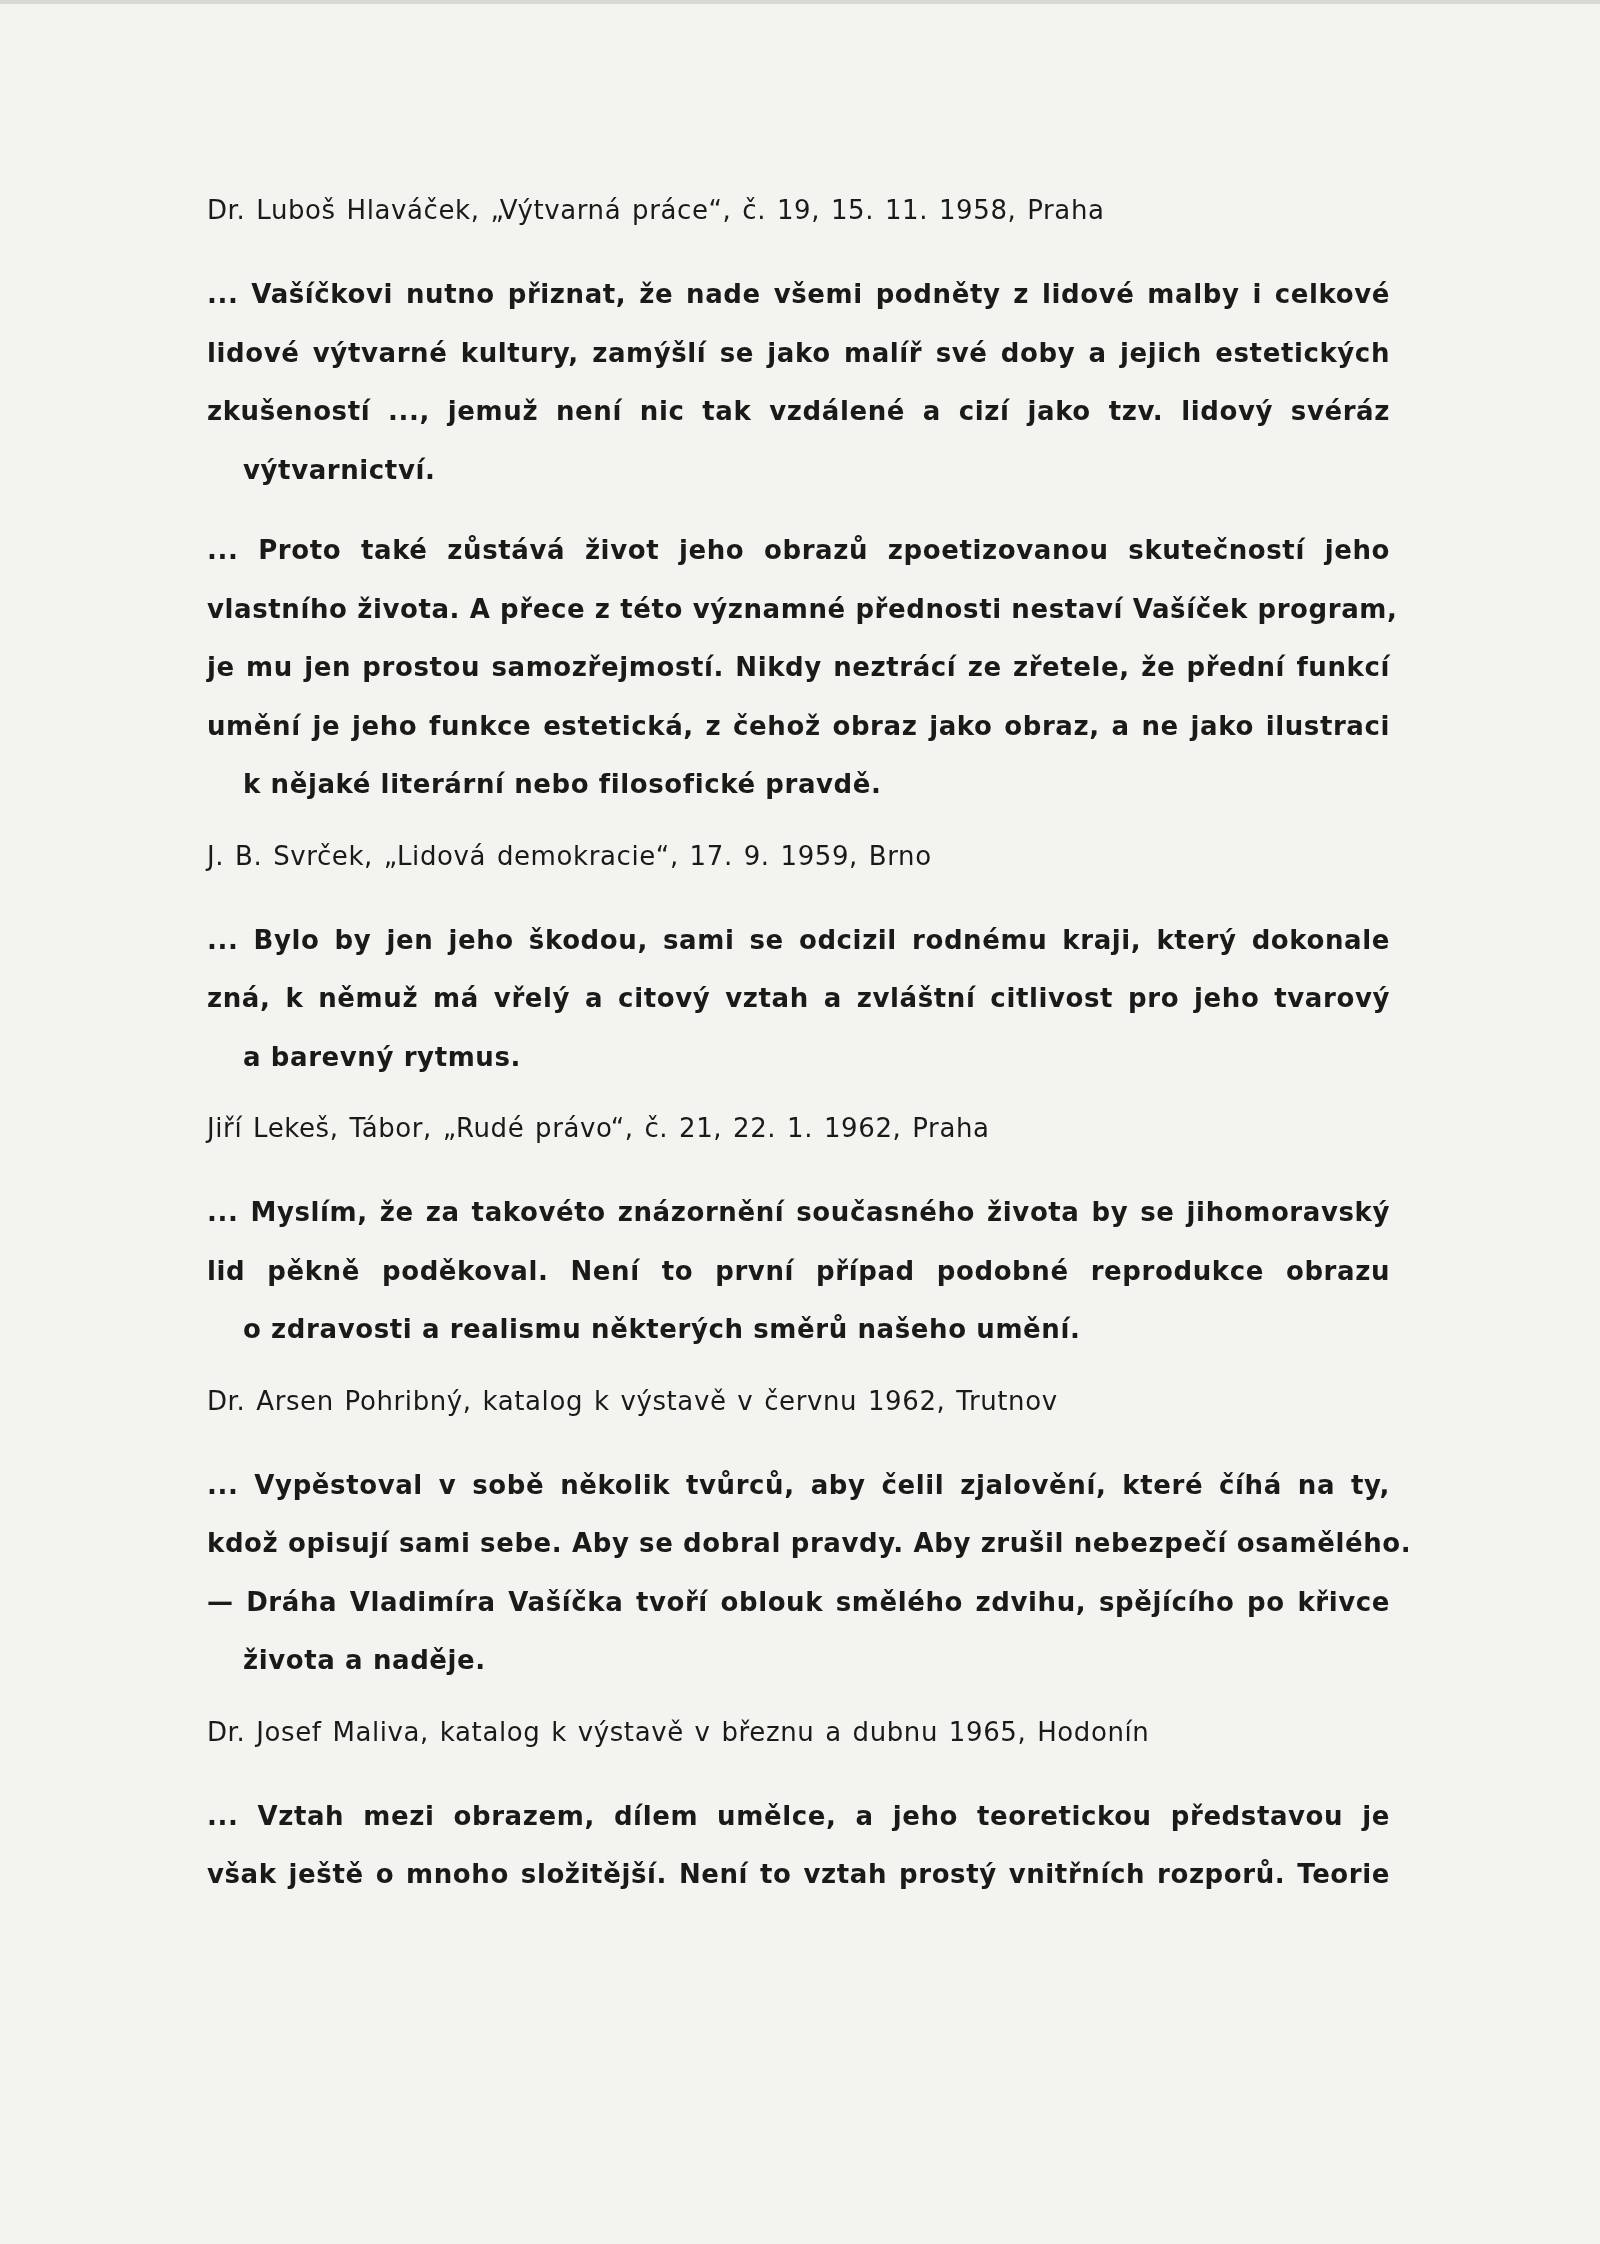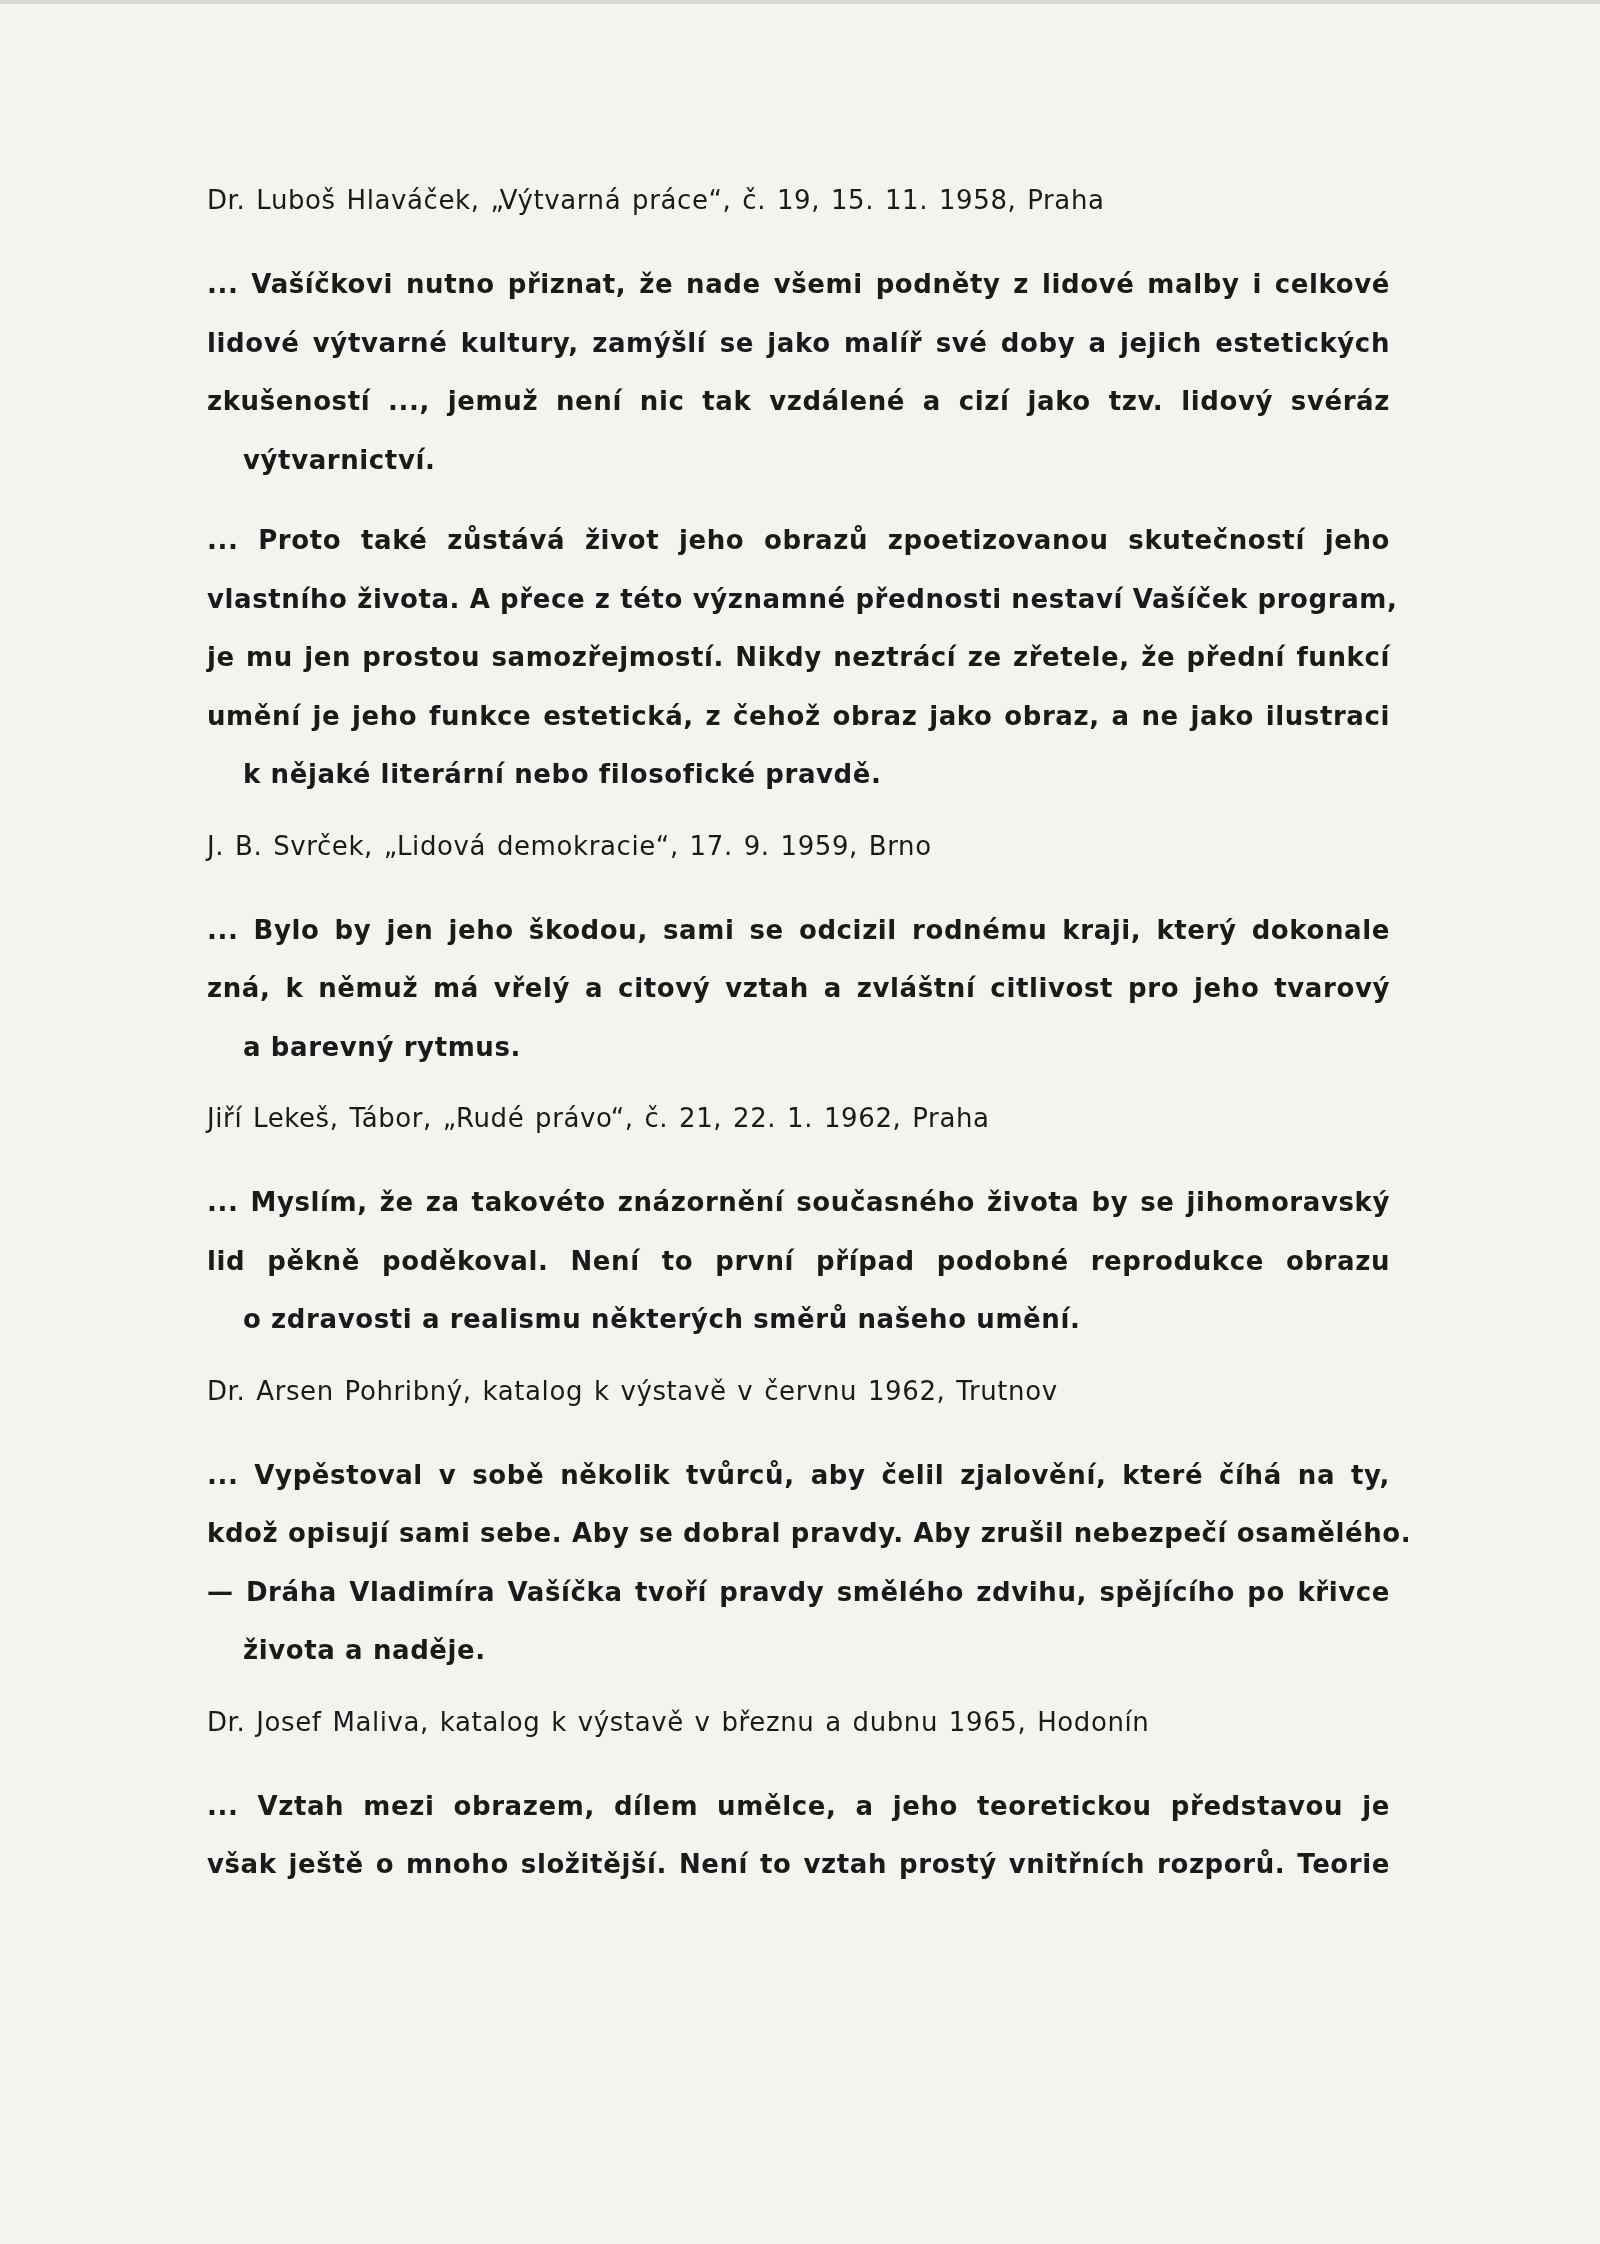"Dr. Luboš Hlaváček, „Výtvarná práce“," .citation { margin: 0 0 35px 0 -> 10px 0 35px 0 }
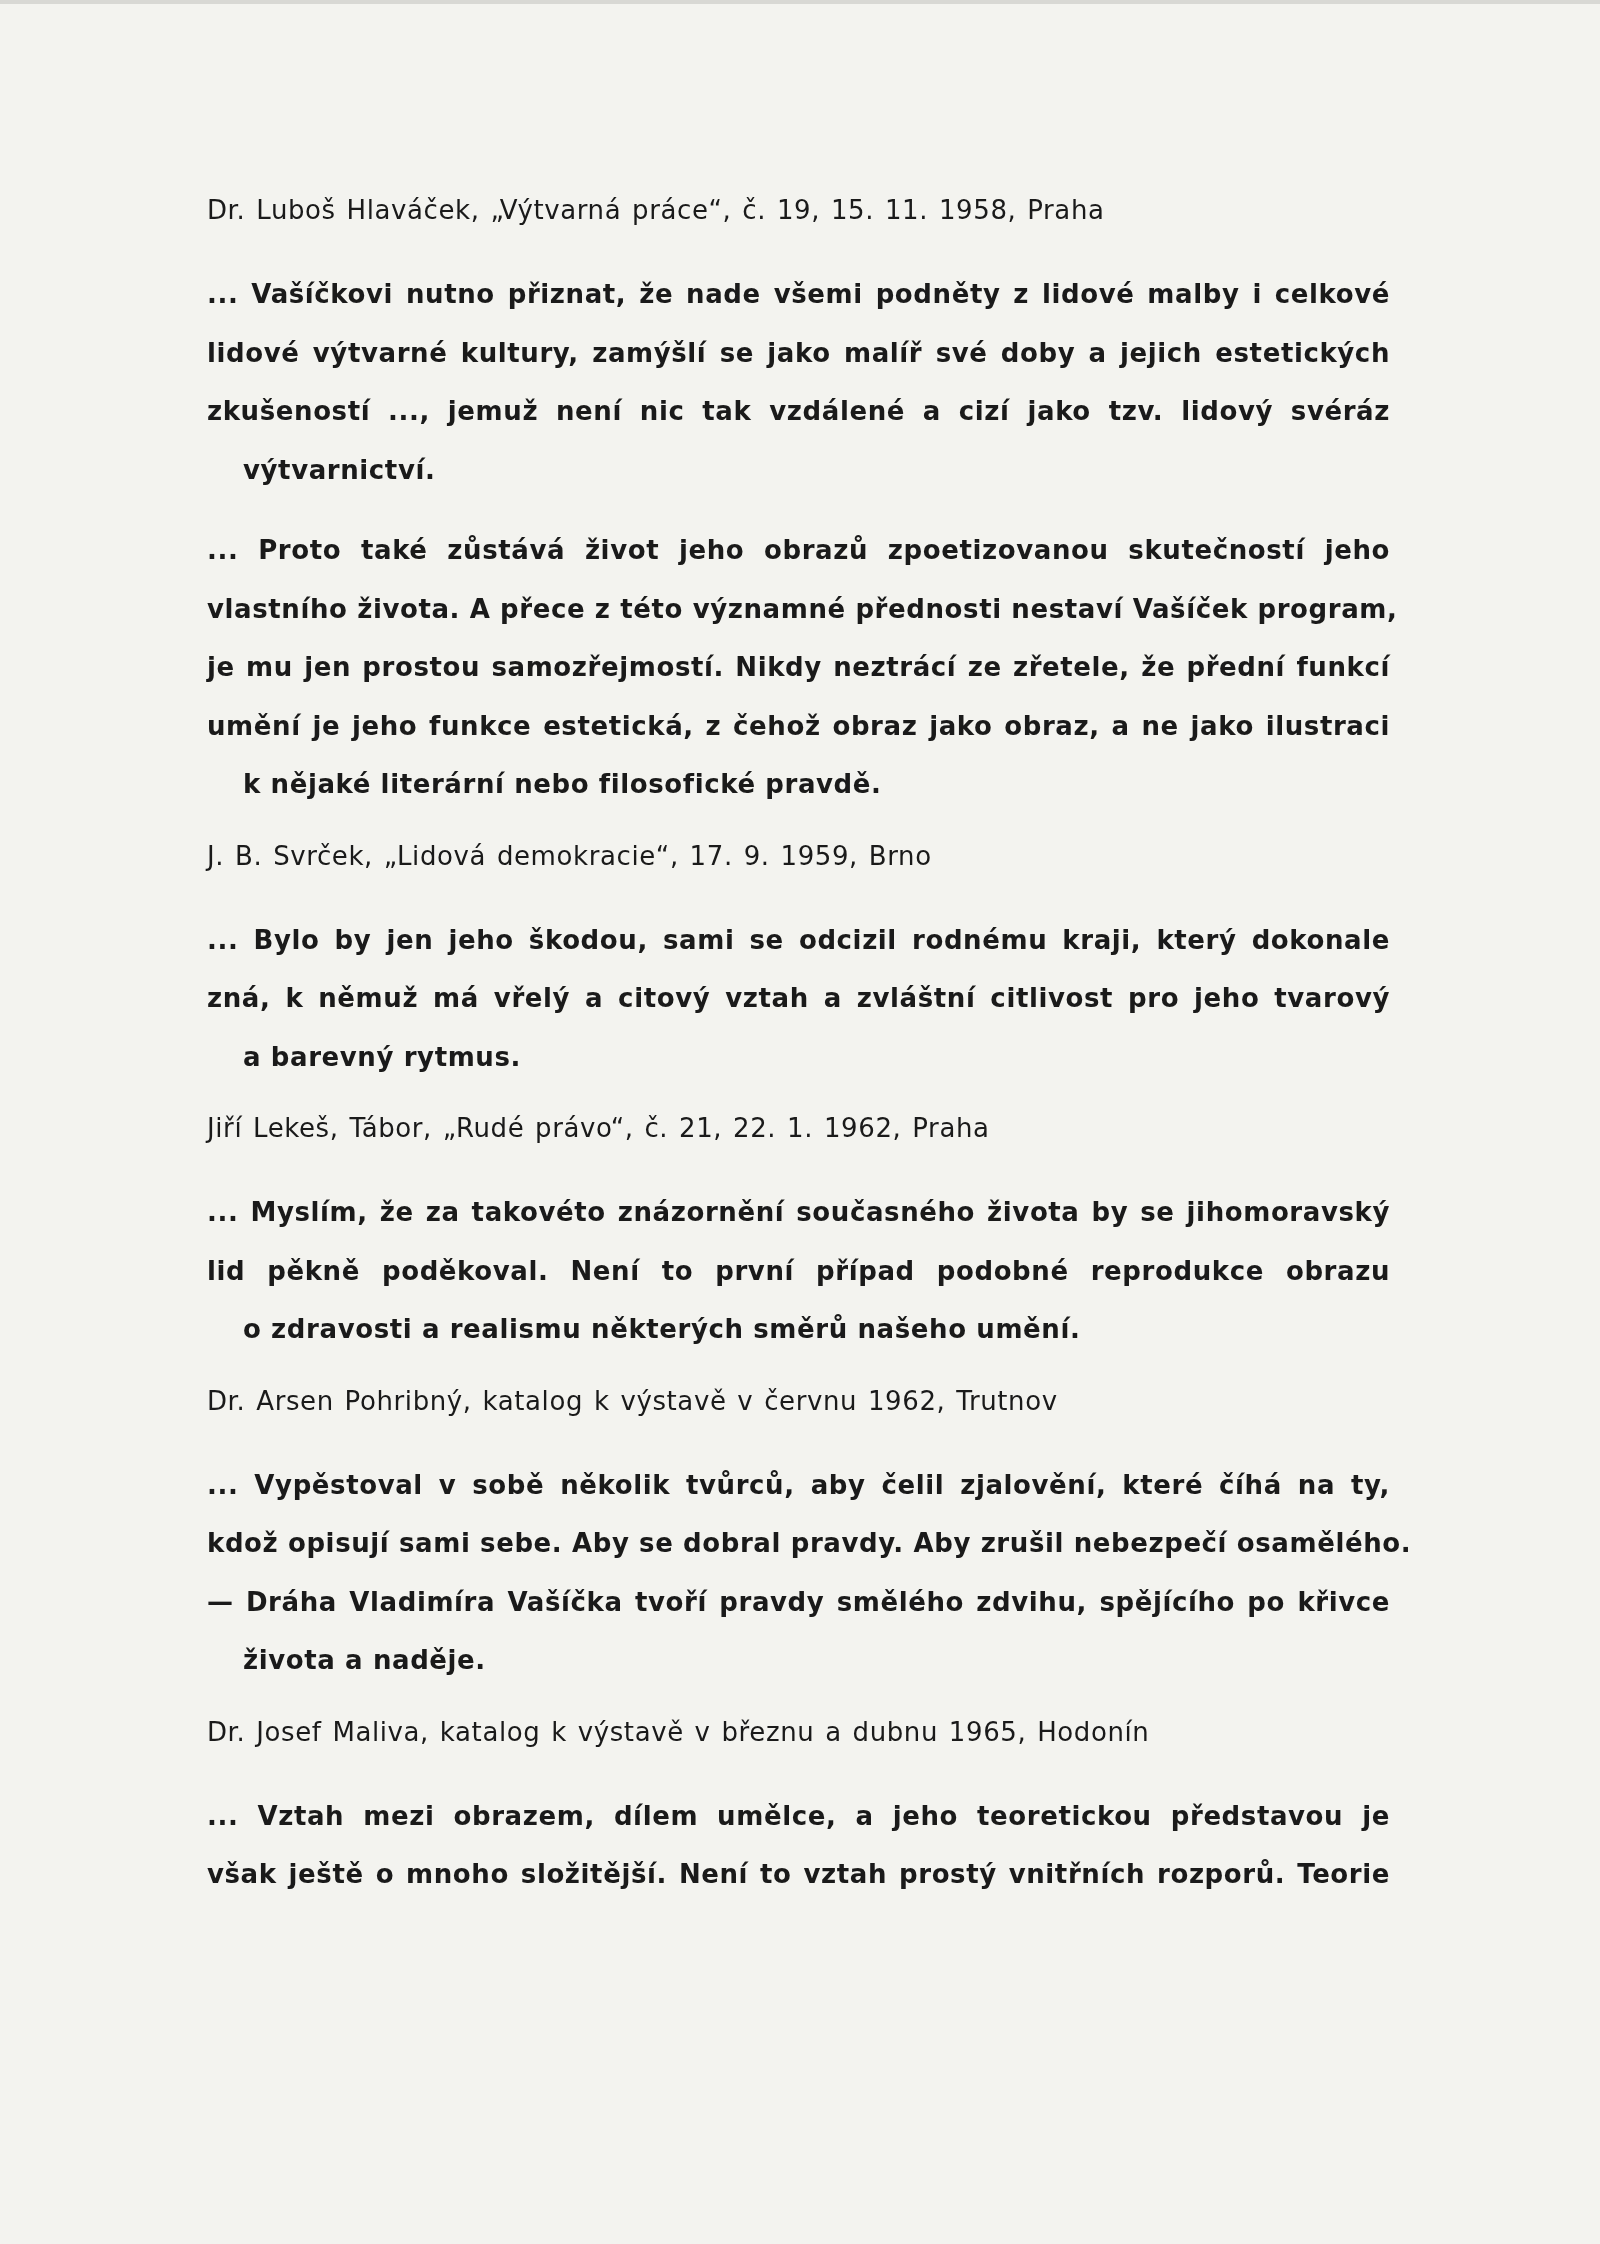"— Dráha Vladimíra Vašíčka tvoří" span.line { text: pravdy -> oblouk }
